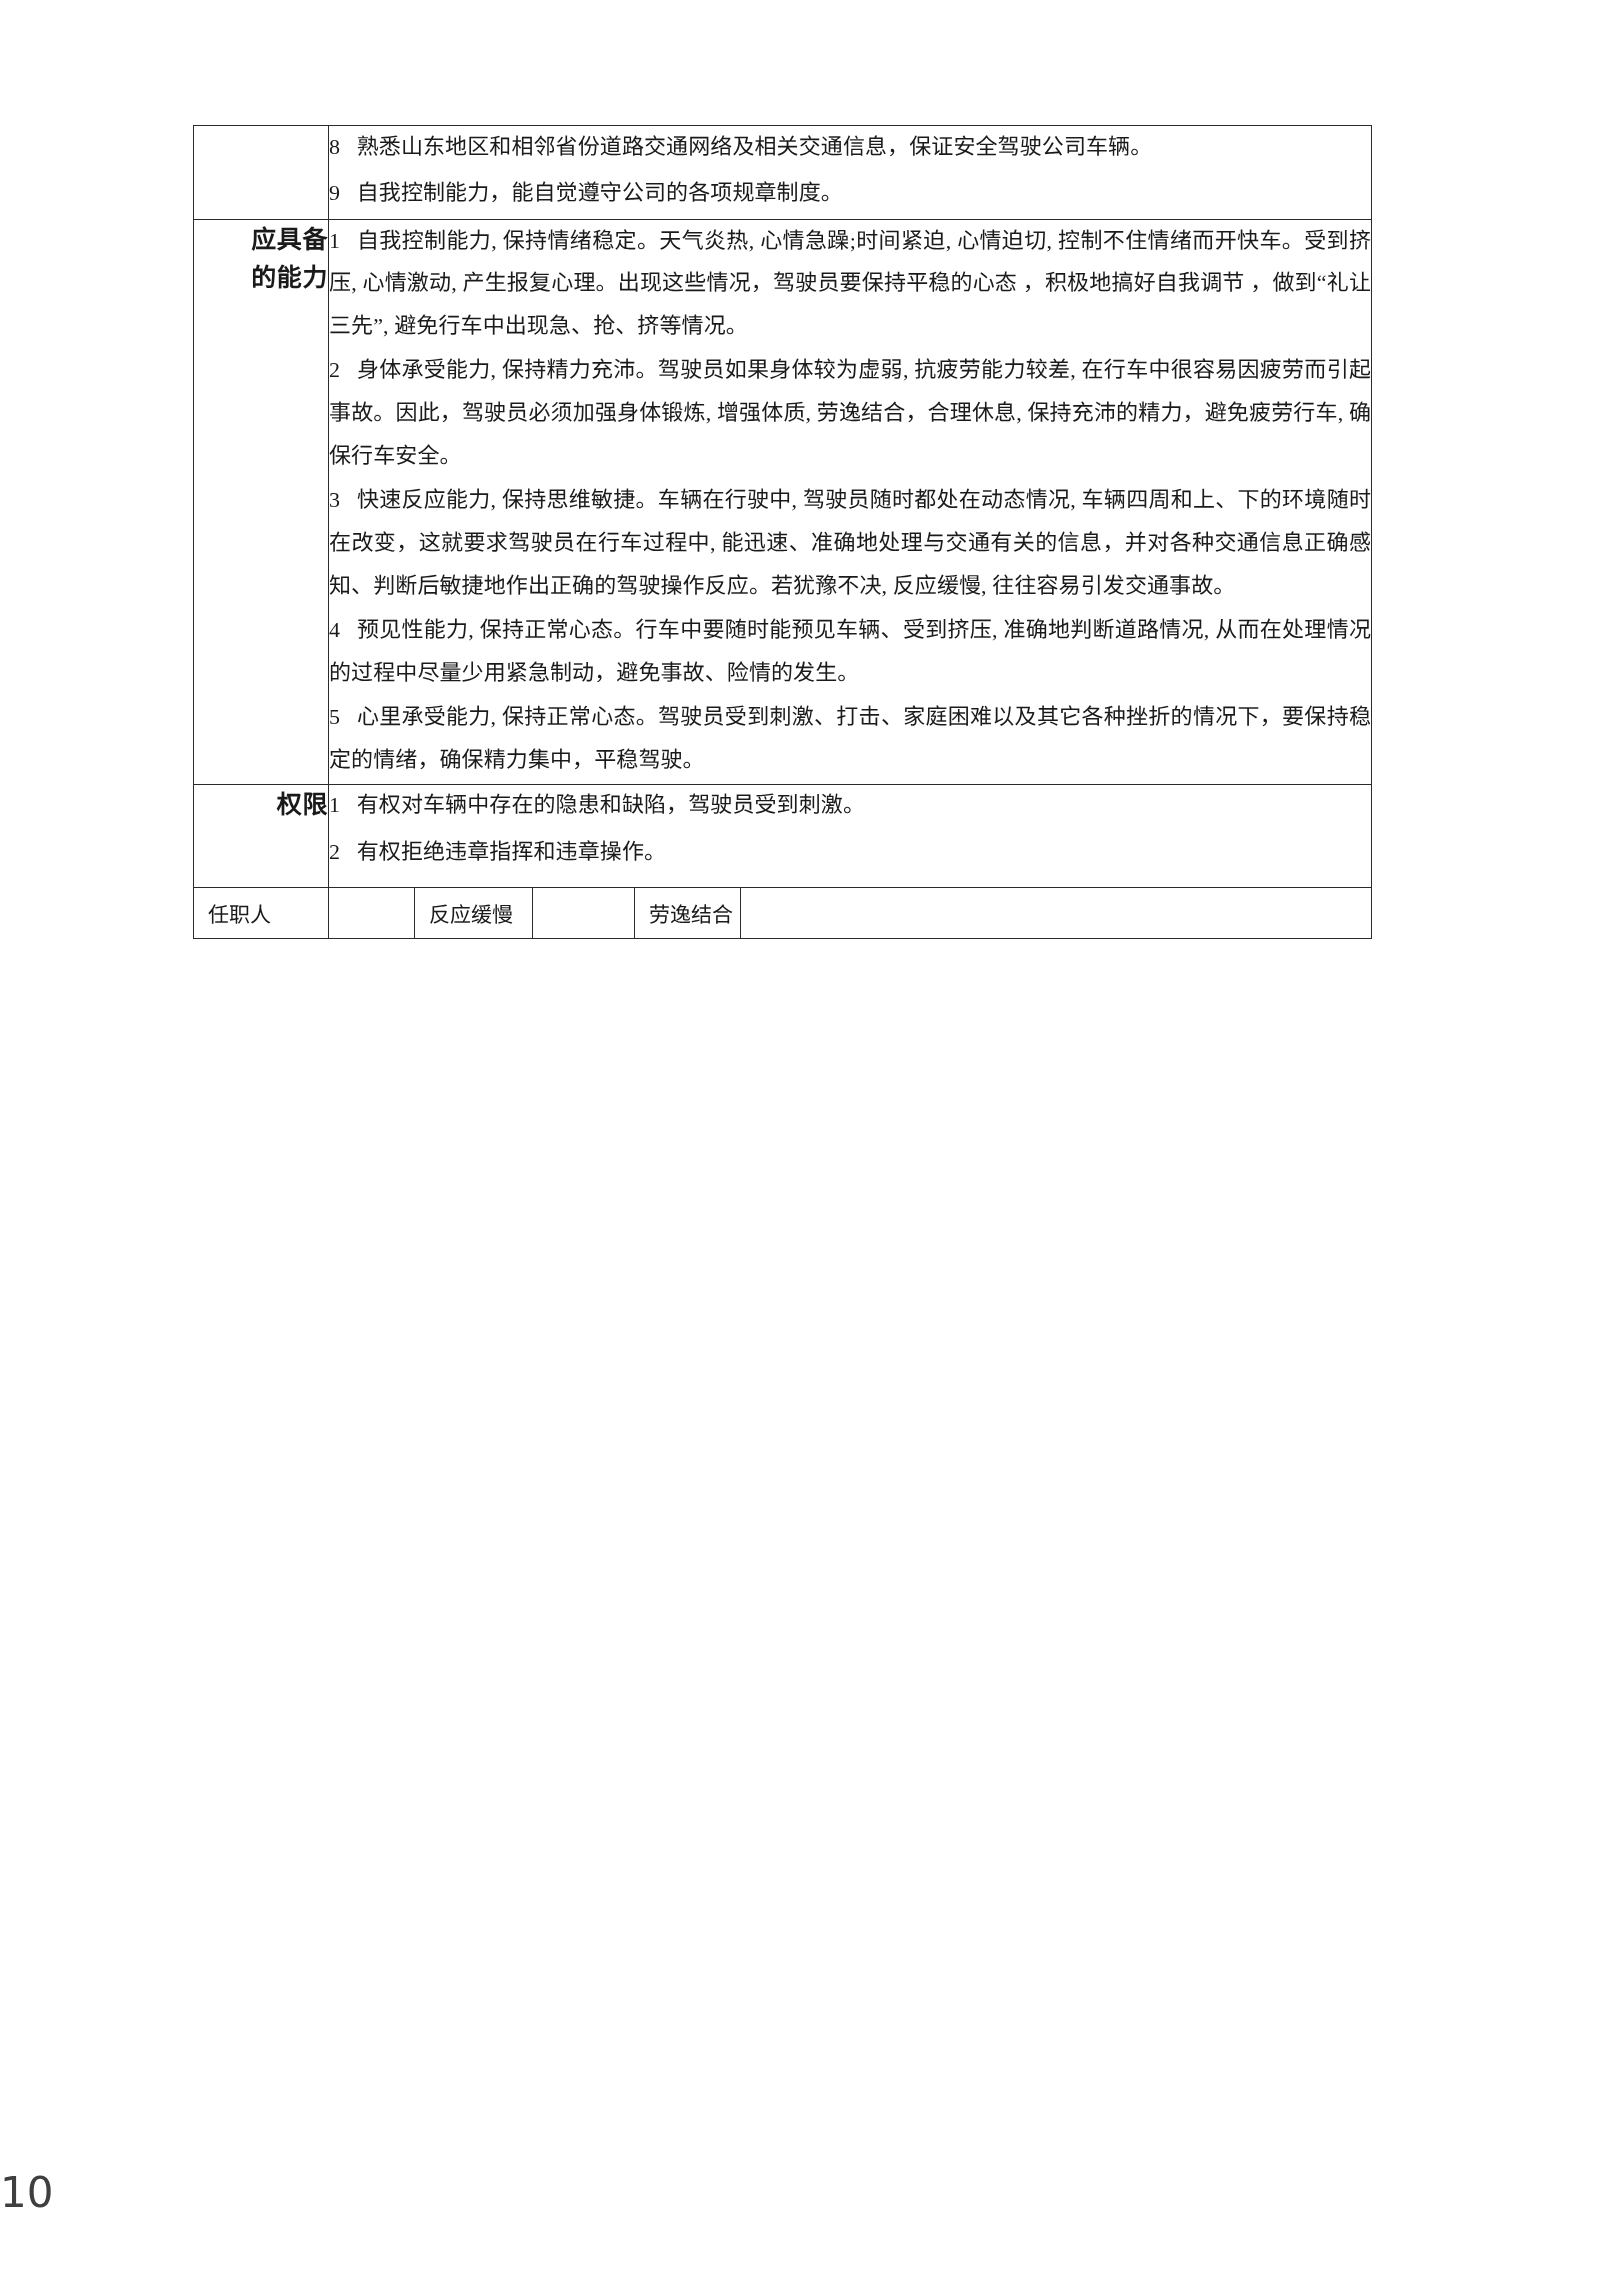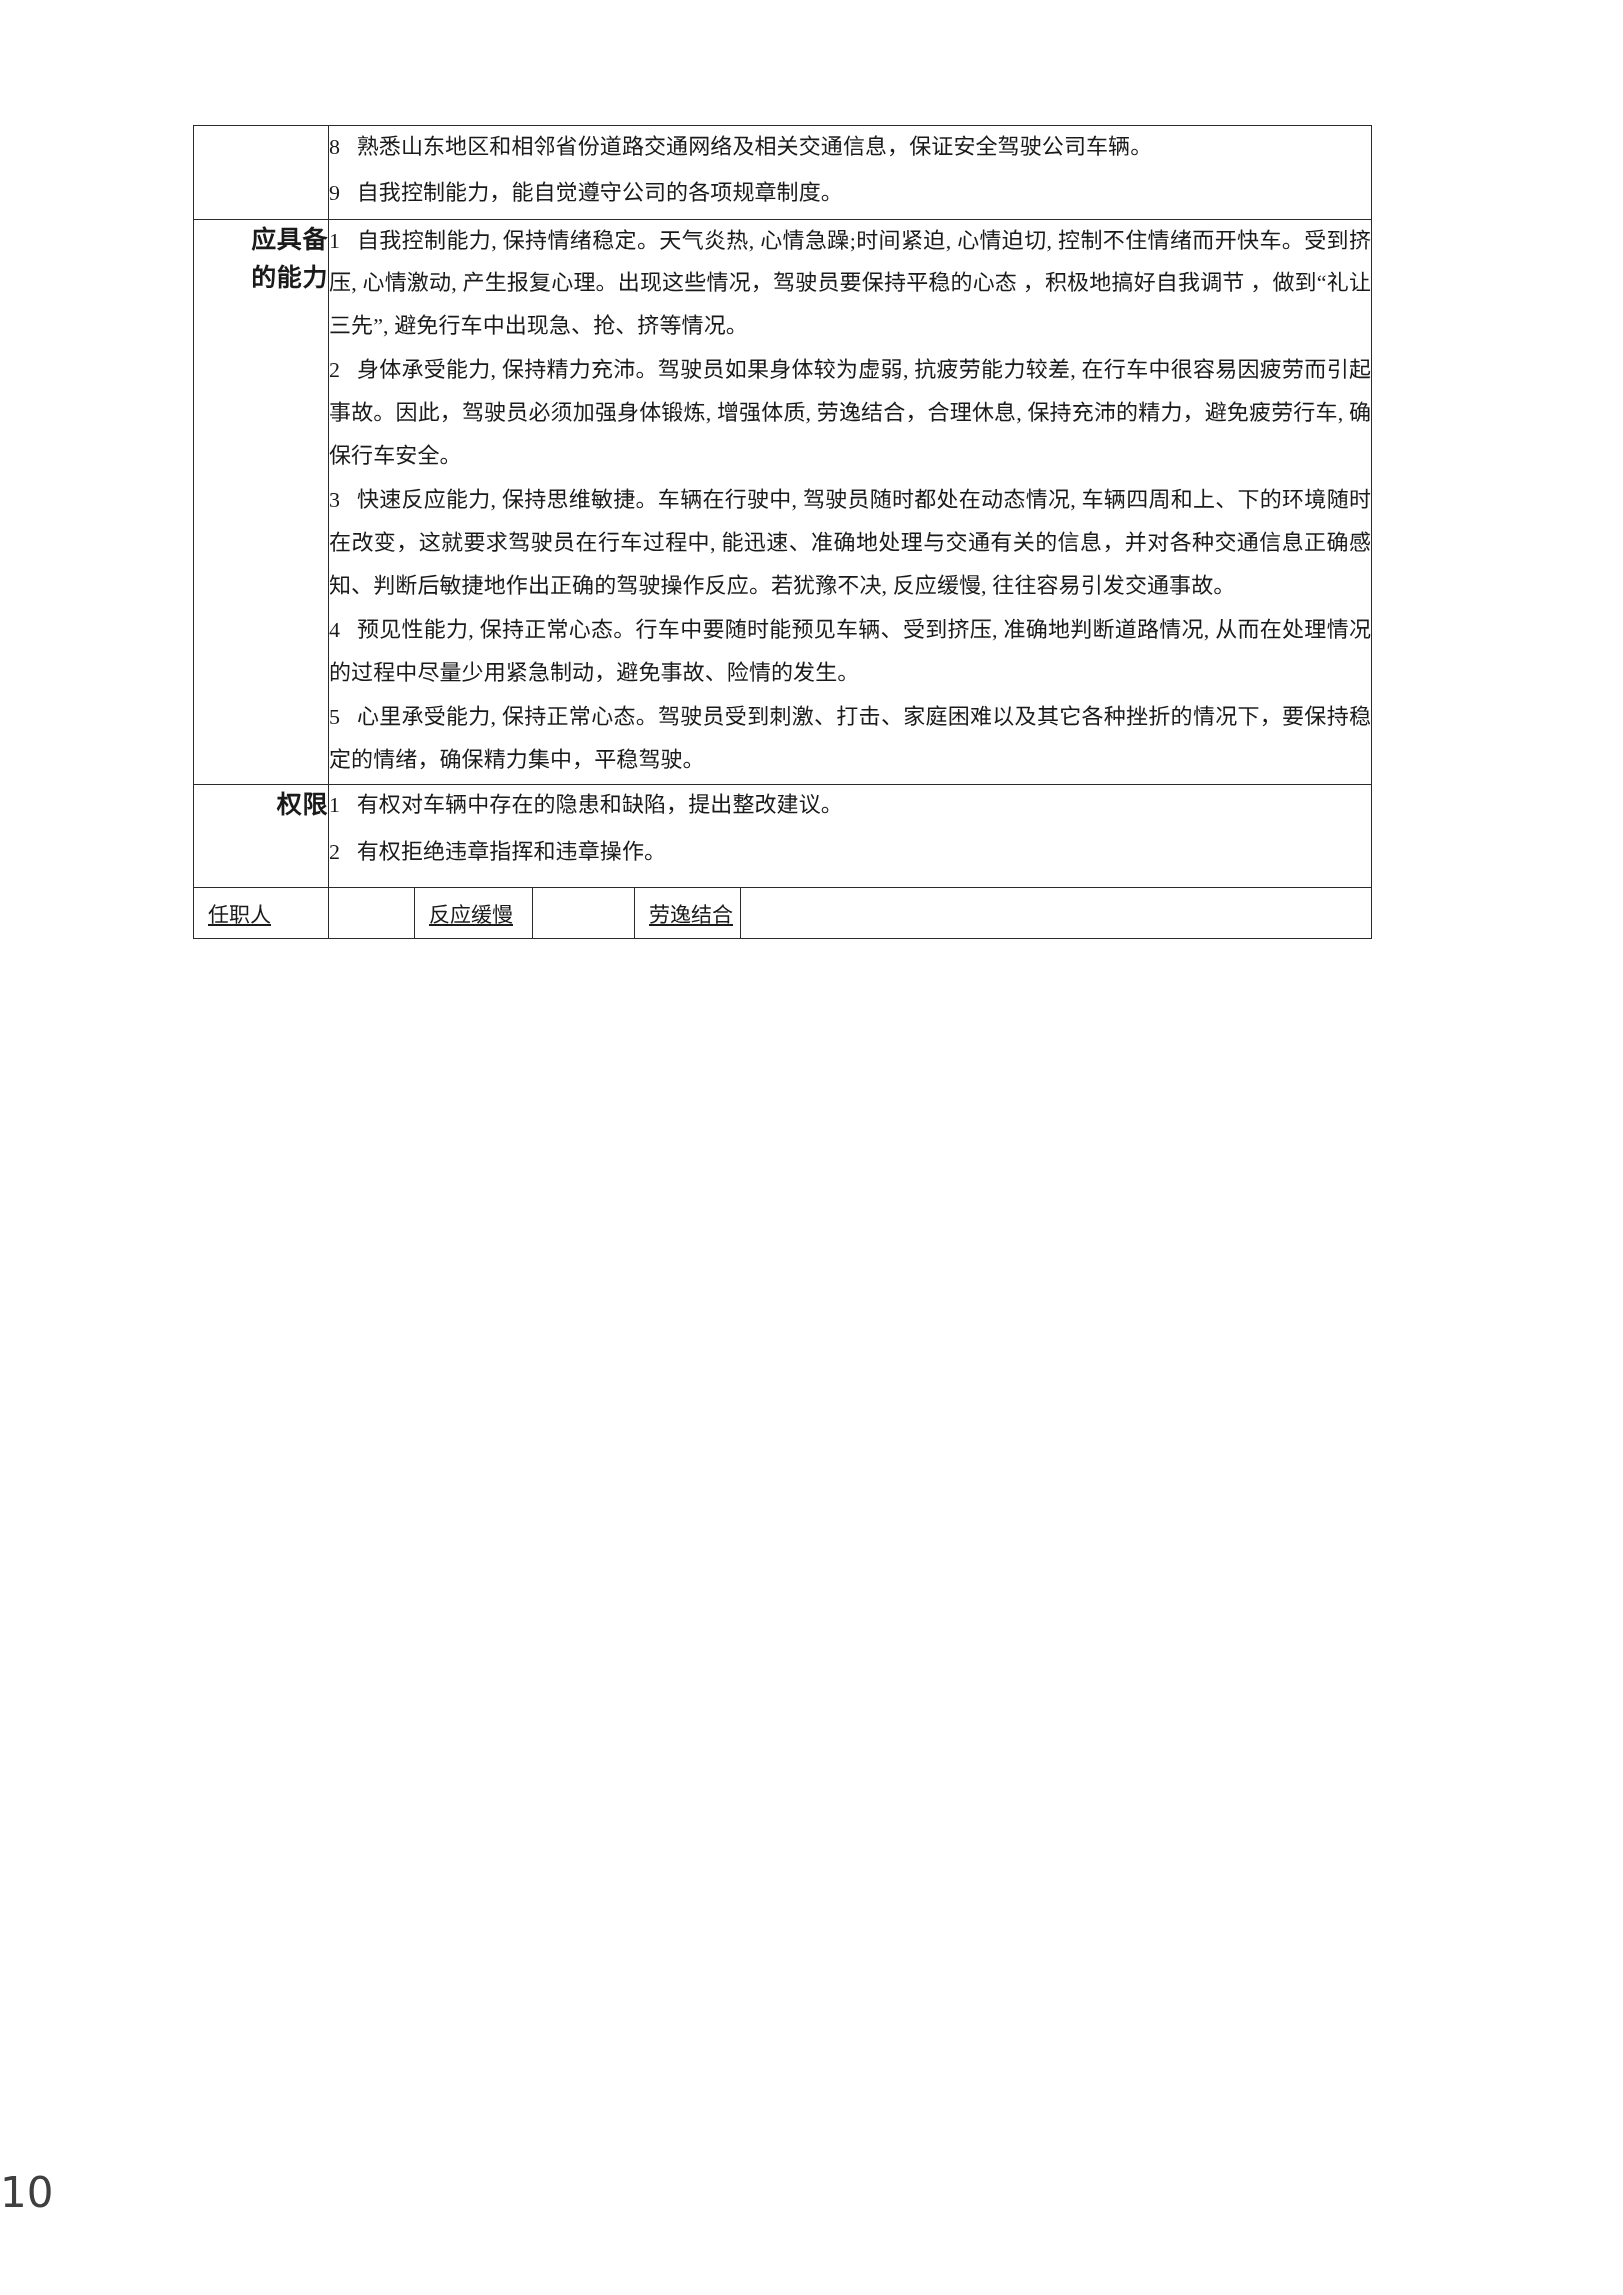"有权对车辆中存在的隐患和缺陷，提出整改建议。" span { text: 提出整改建议 -> 驾驶员受到刺激 }
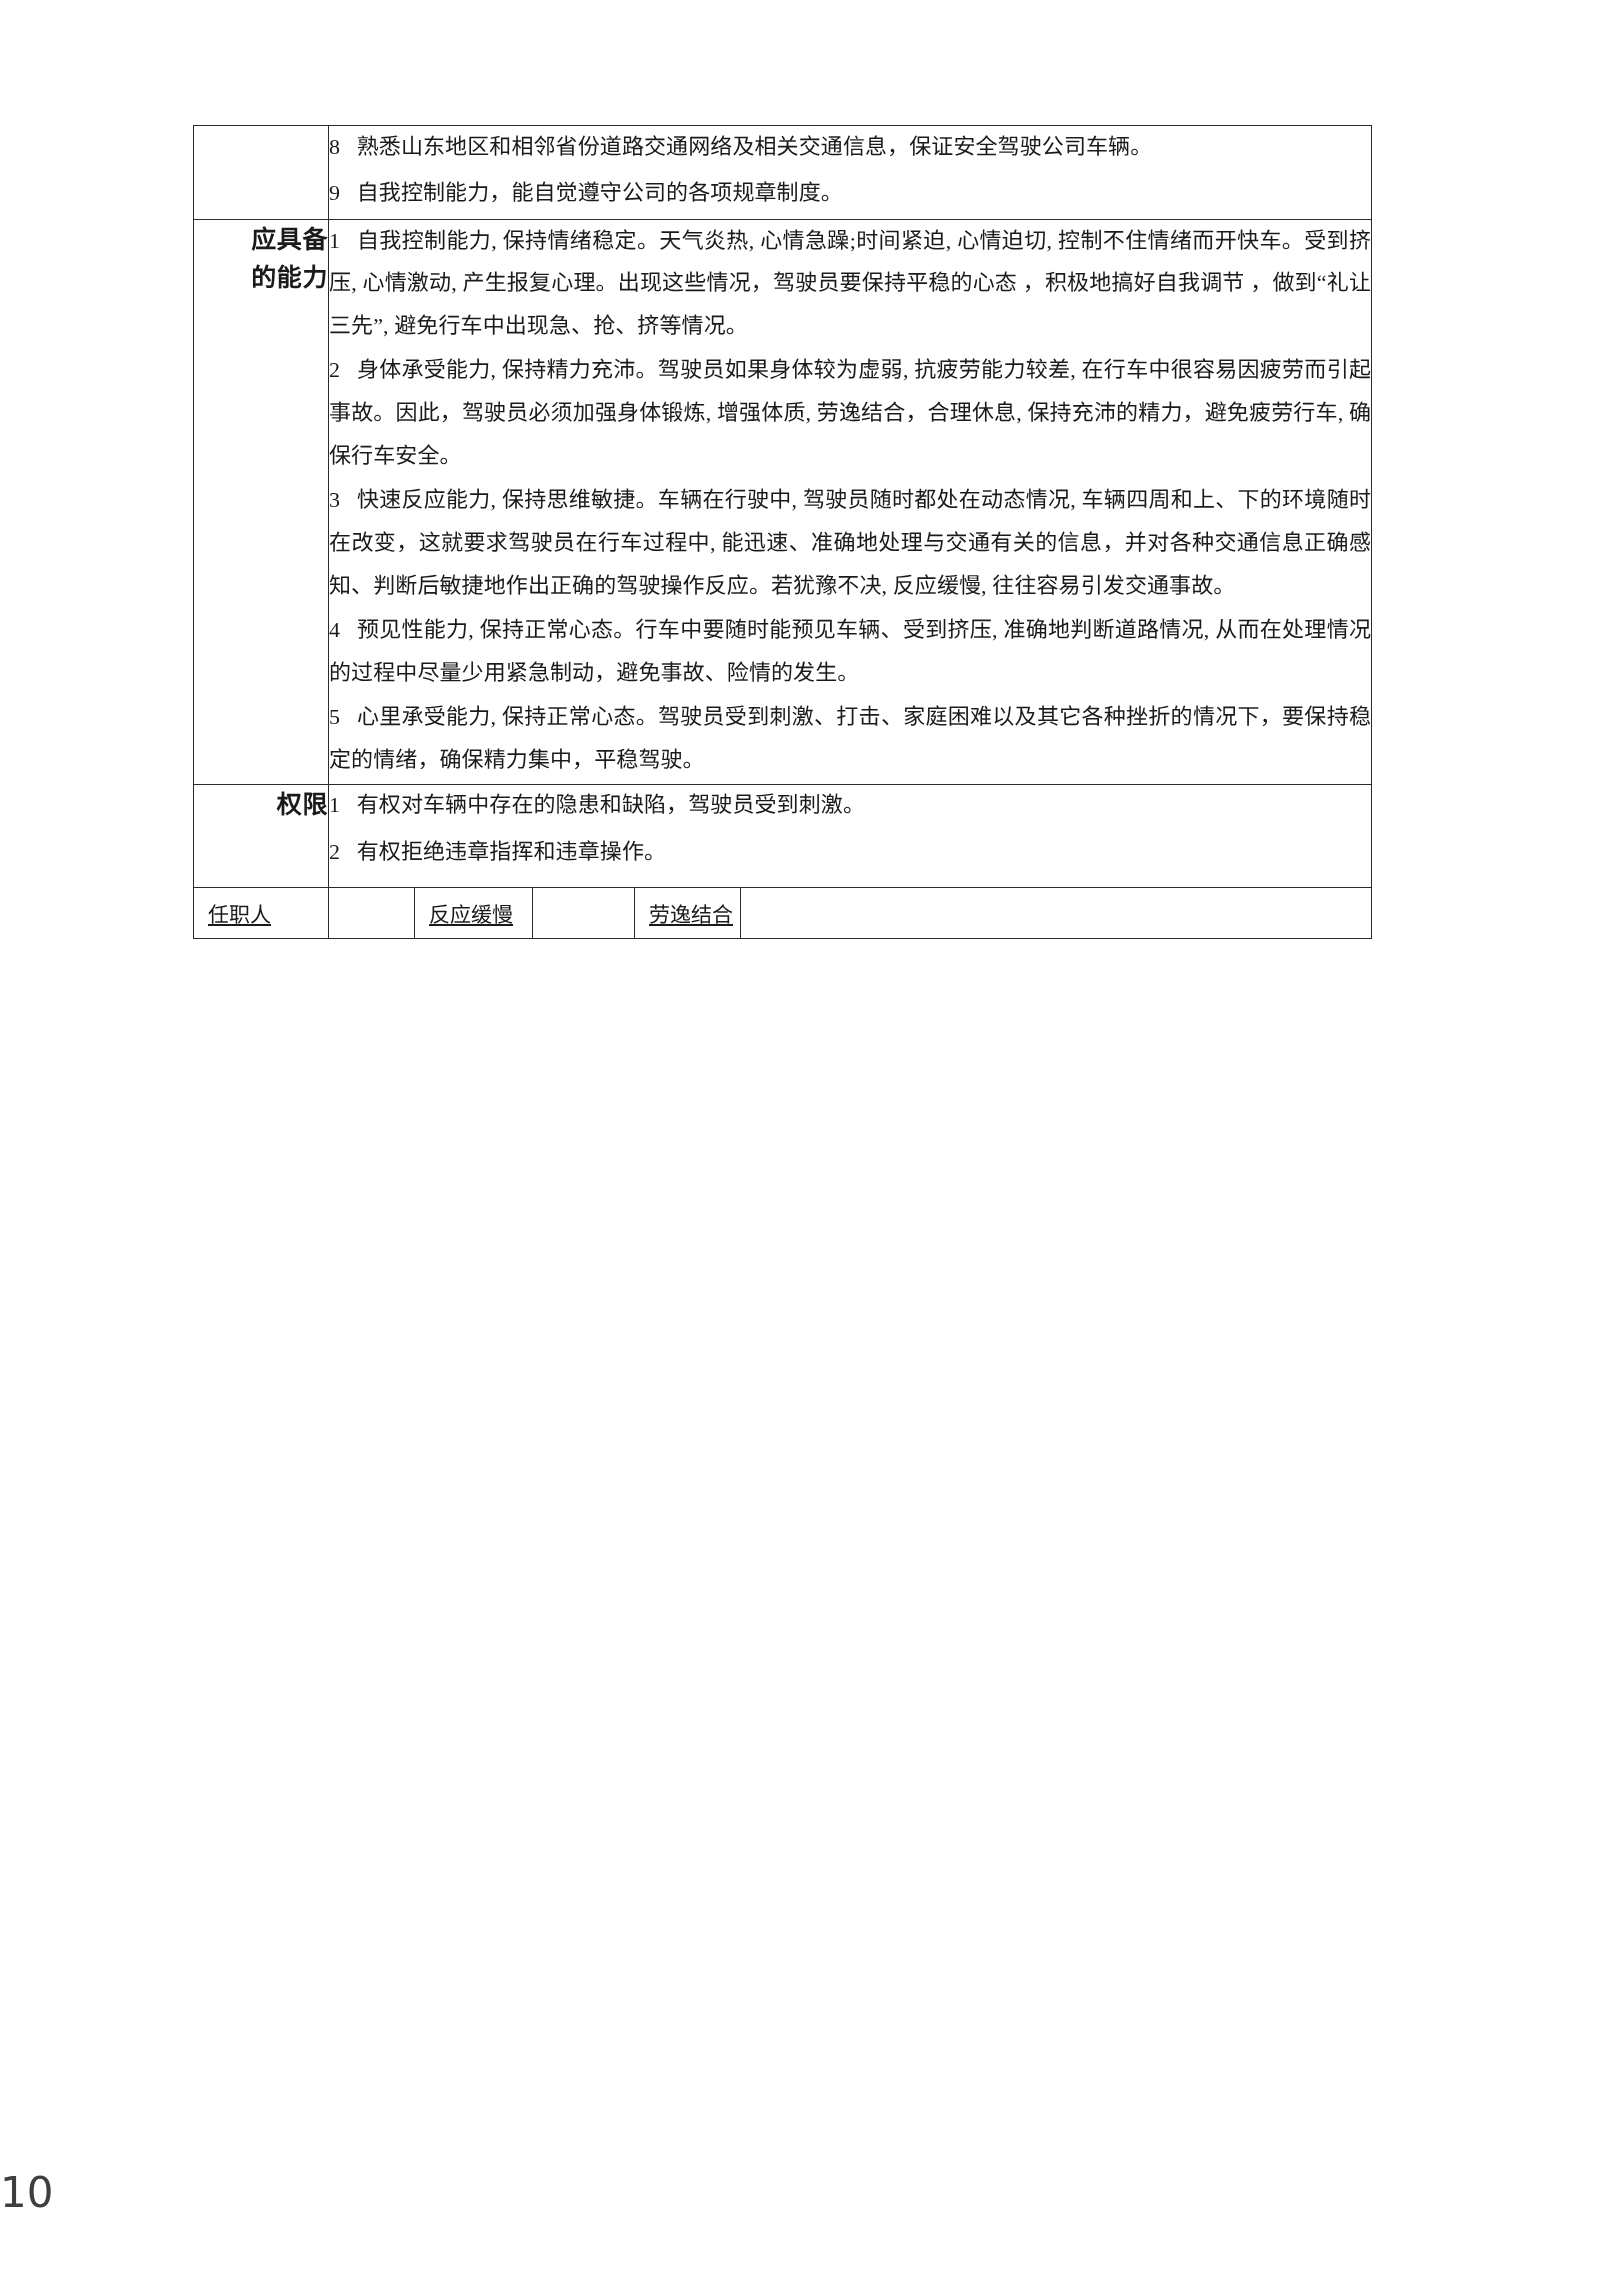"任职人" .sig-label { text-decoration: underline -> none }
